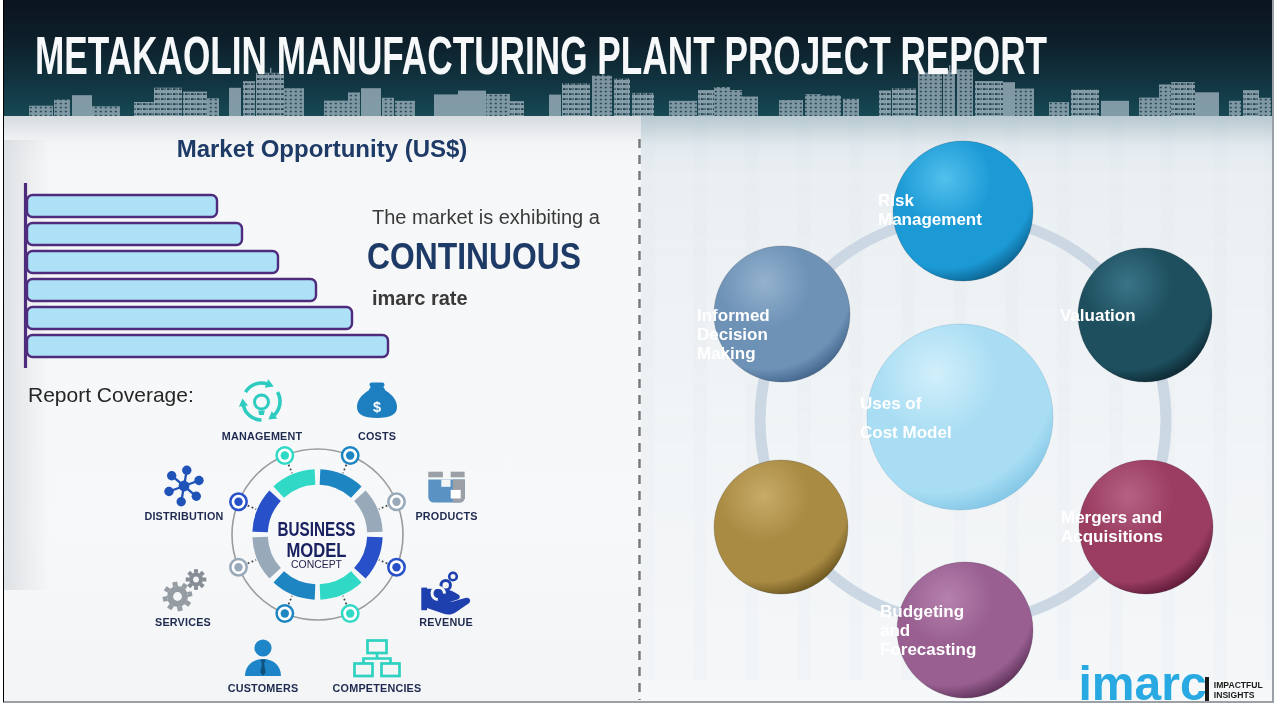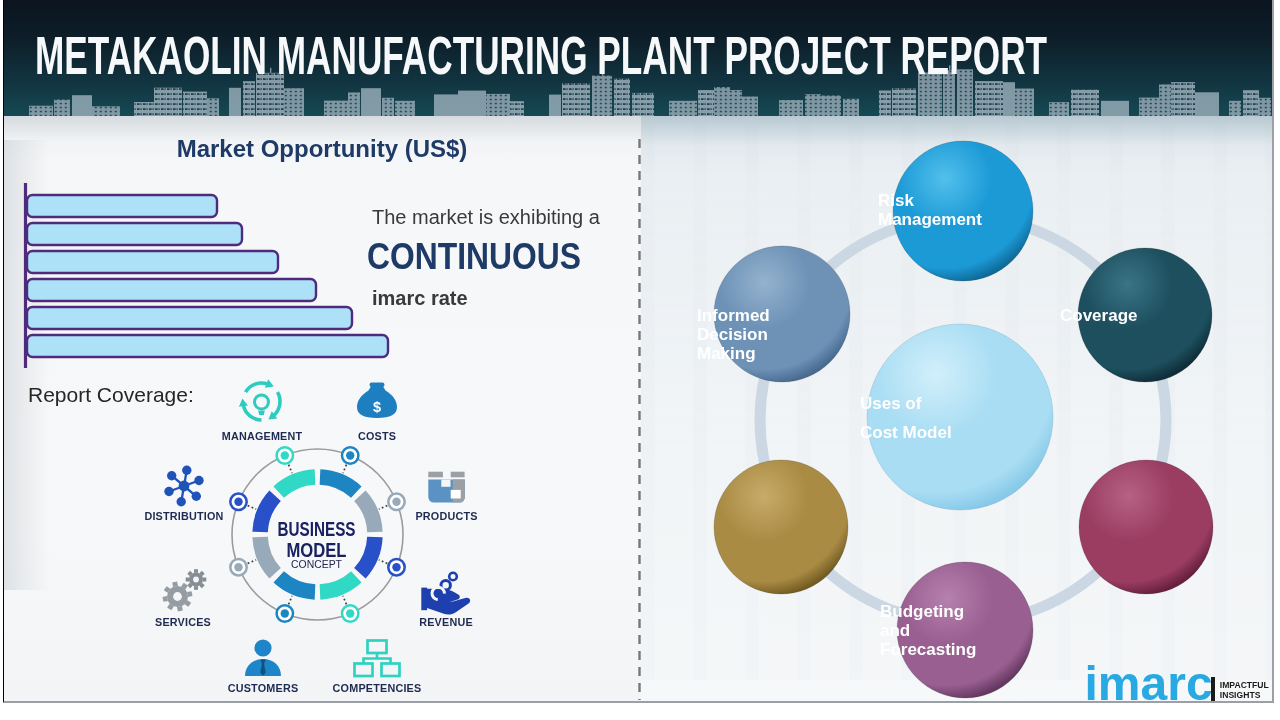"Coverage" div.clabel { text: Coverage -> Valuation }
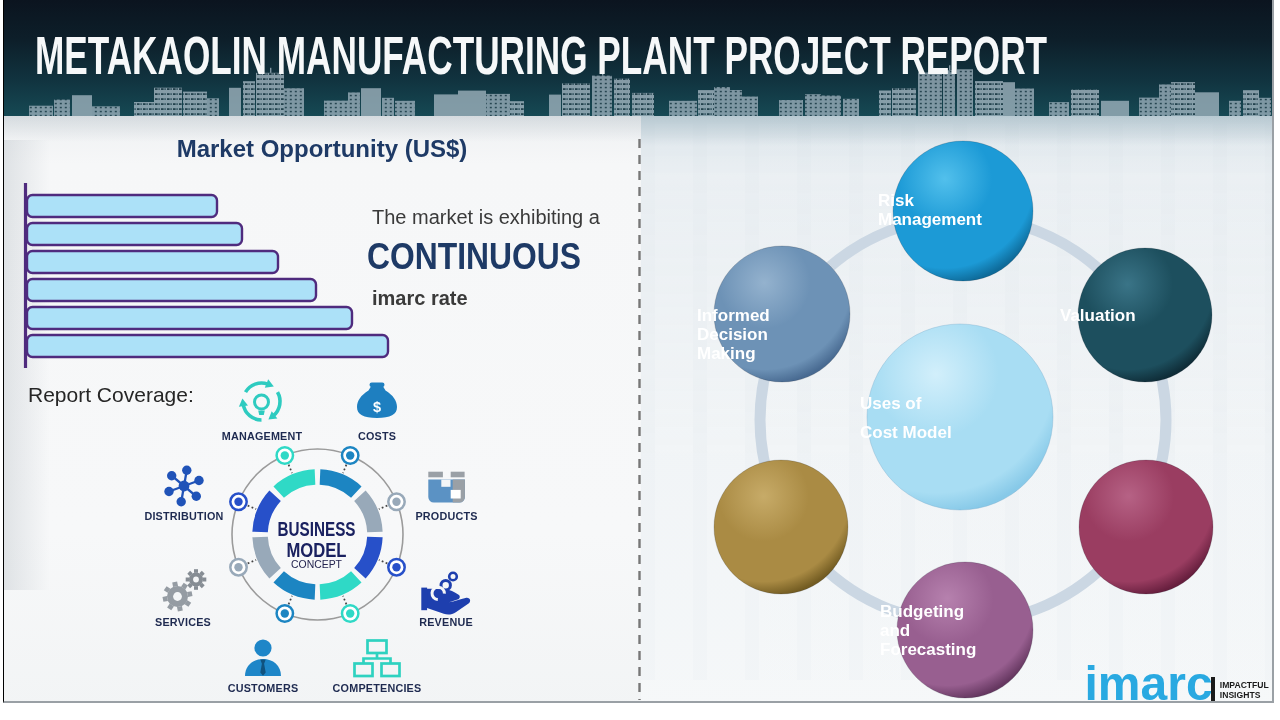"Mergers and" div.clabel { html: none -> <div>Mergers and<br>Acquisitions</div> }
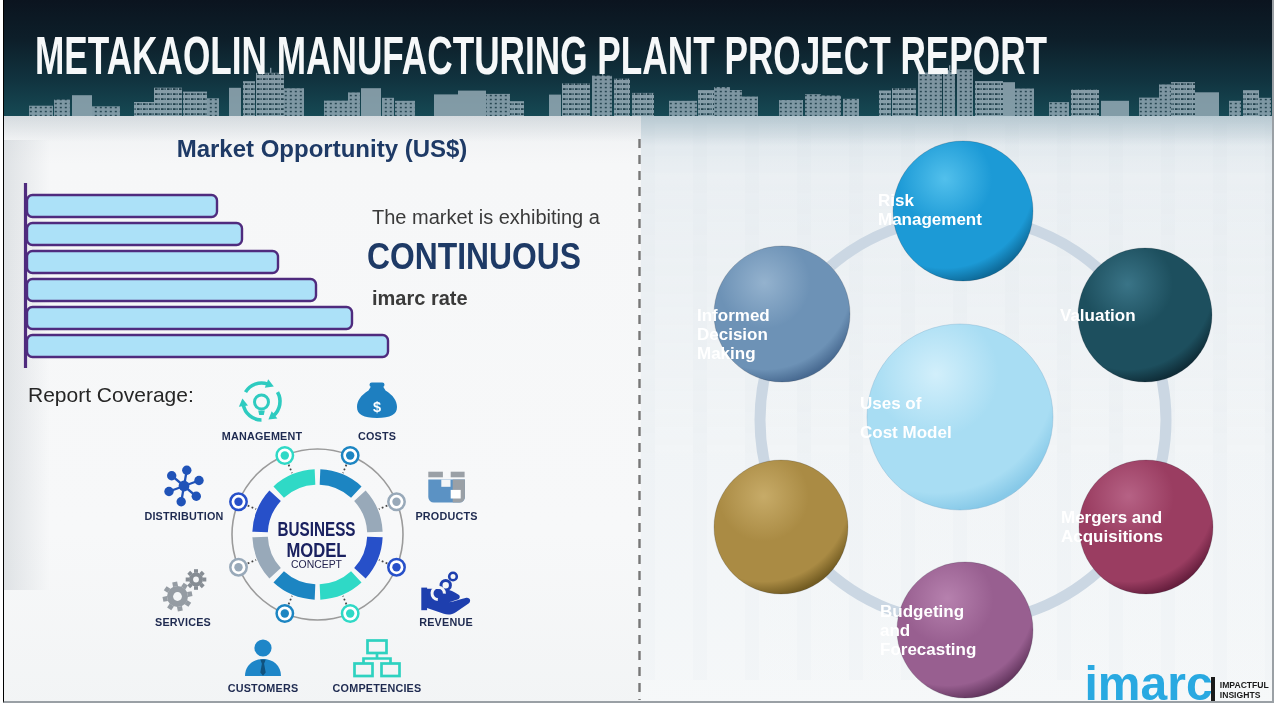"imarc" #imarc { margin-left: 6px -> none }
